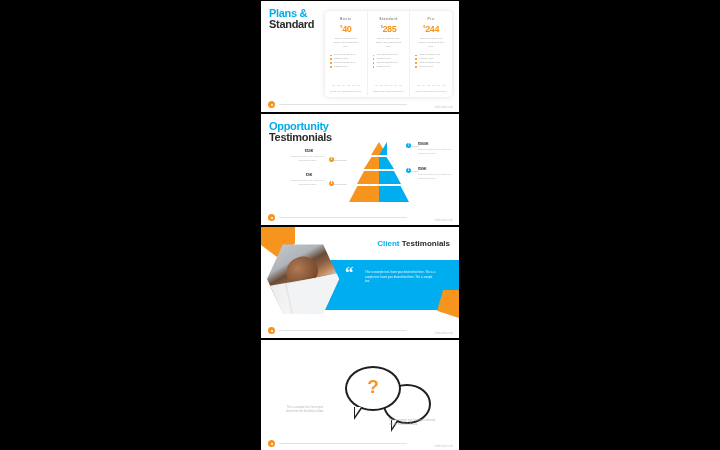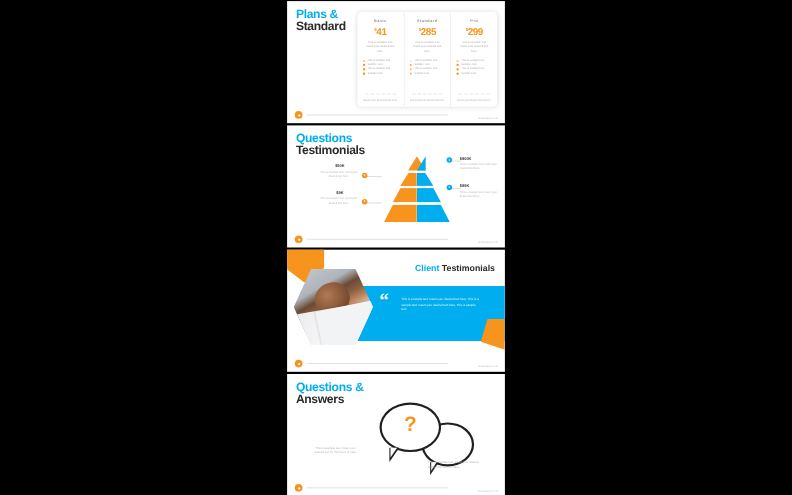"41" span { text: 41 -> 40 }
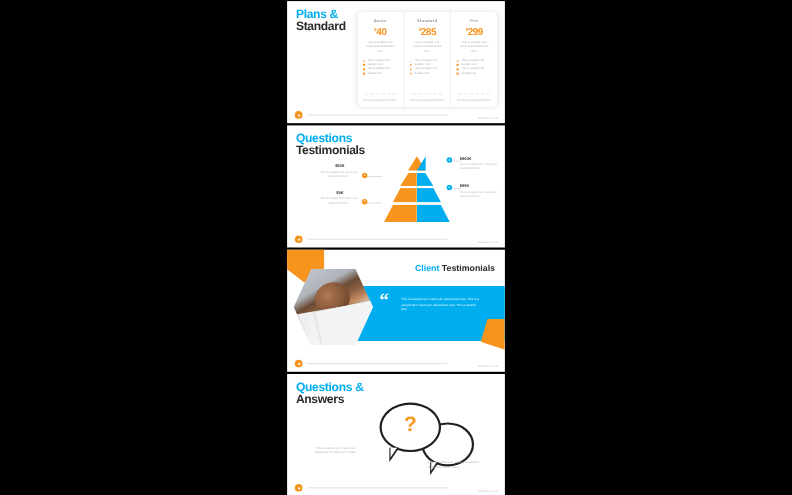"299" span { text: 299 -> 244 }
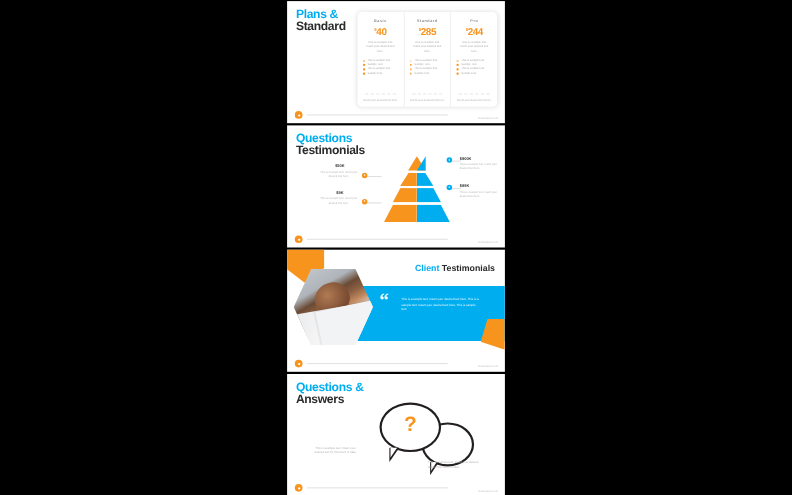"Questions" span.l1 { text: Questions -> Opportunity }
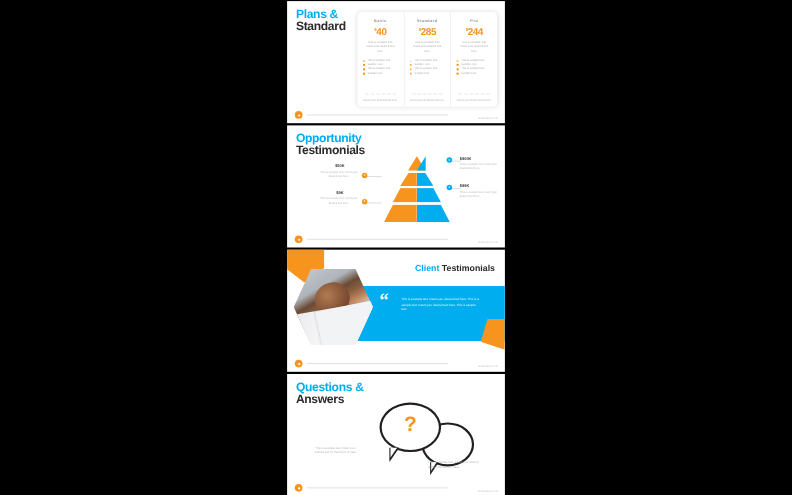"Questions &" div.head { html: <div> <span>Questions &amp;</span> <span>Answers</span> </div> -> none }
